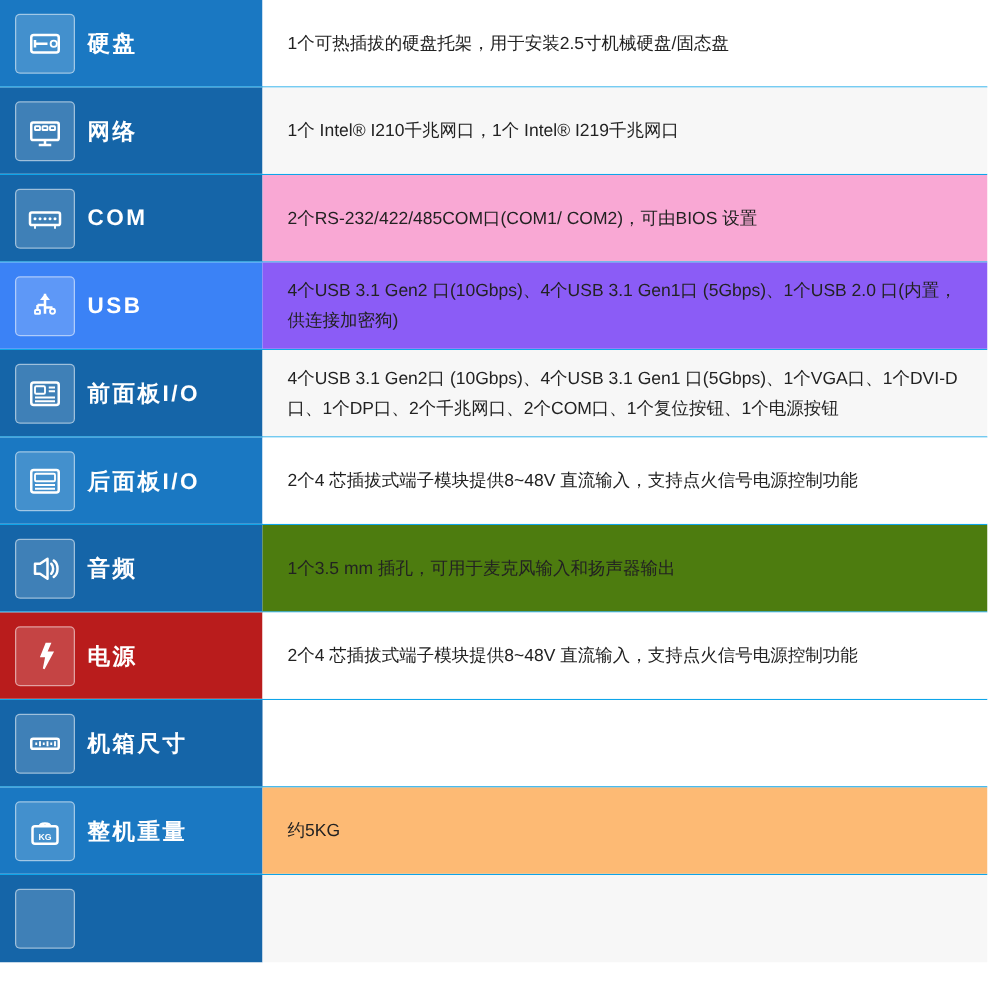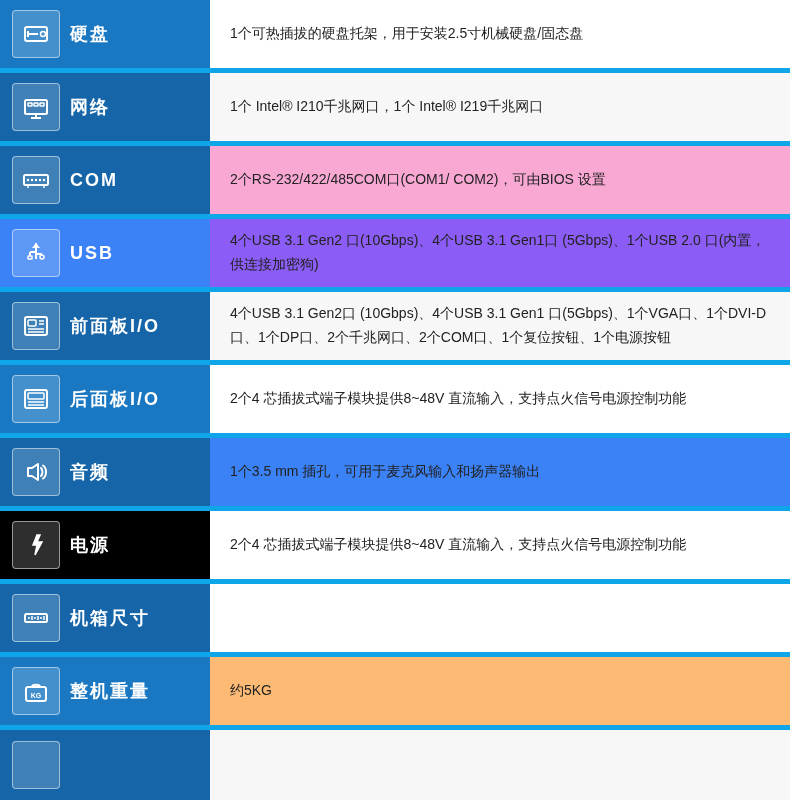"硬盘" .row { border-bottom: 5px solid #0ea5e9 -> 1px solid #0ea5e9 }
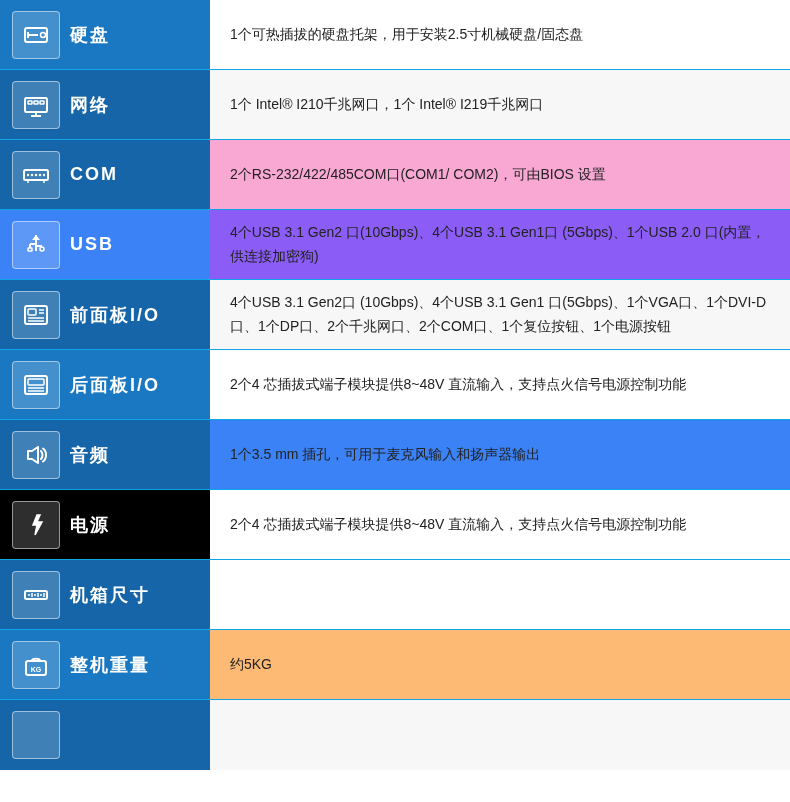"1个3.5 mm 插孔，可用于麦克风输入和扬声器输出" div.cell-content { background: #3b82f6 -> #4d7c0f }
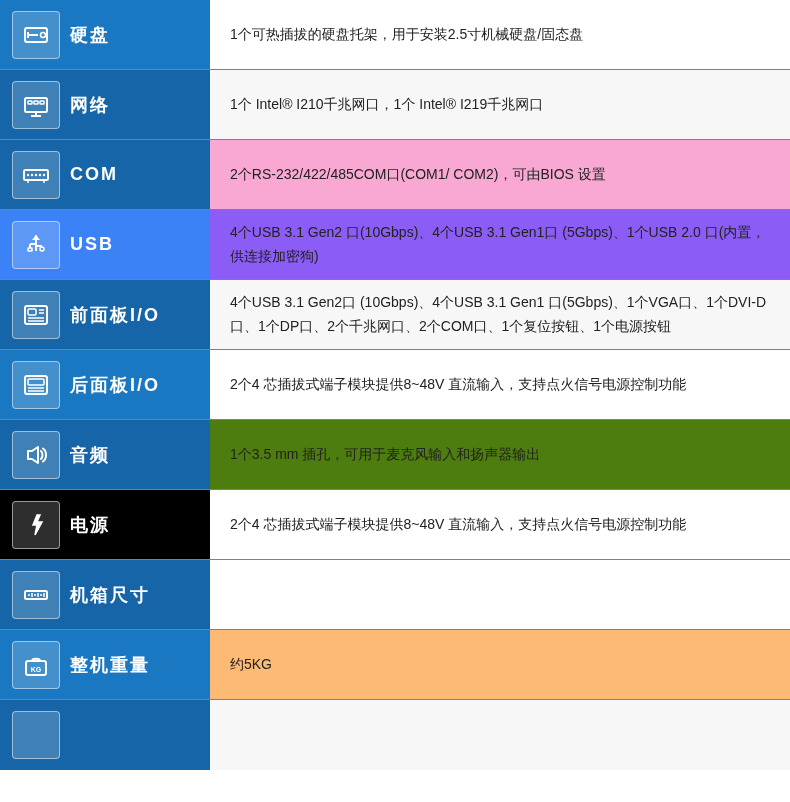"电源" div.cell-label { background: #000000 -> #b91c1c }
